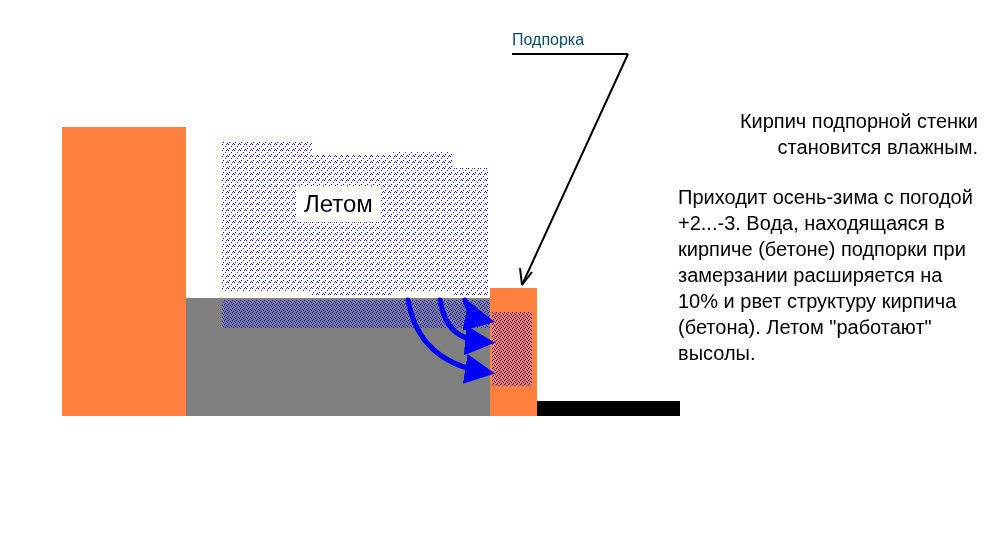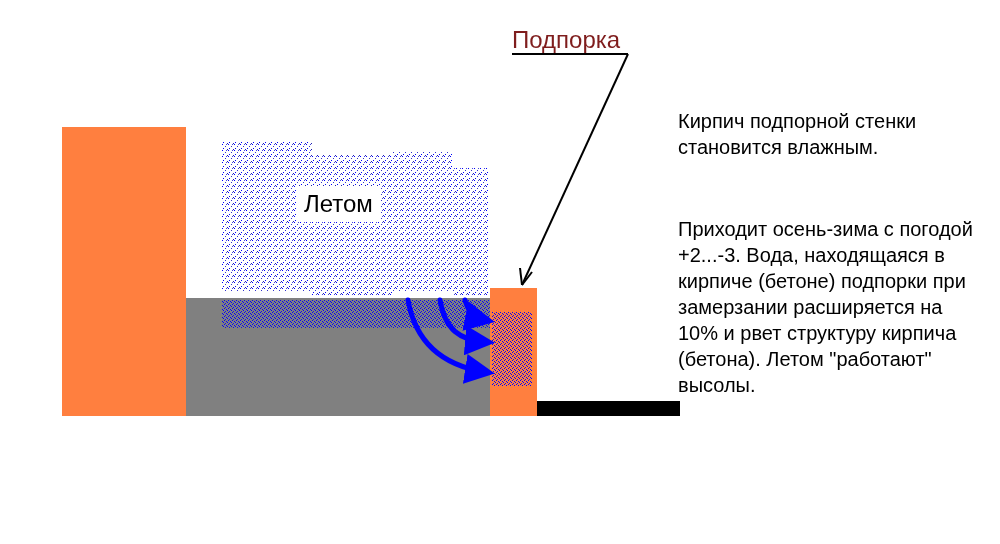"Подпорка" .label-podporka { color: #7f1d1d -> #0c4a6e; font-size: 24px -> 16px }
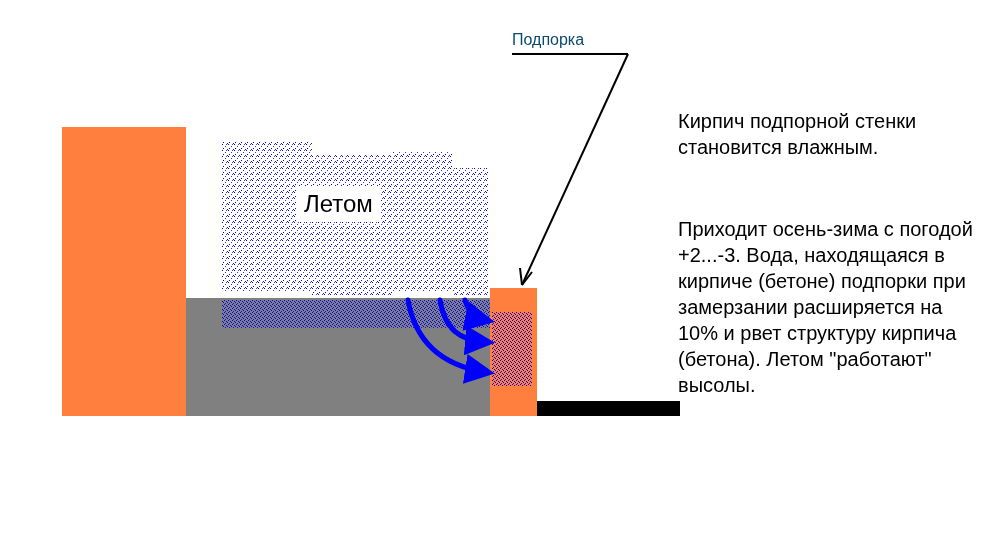"Кирпич подпорной стенки становится" .text-1 { text-align: none -> right }
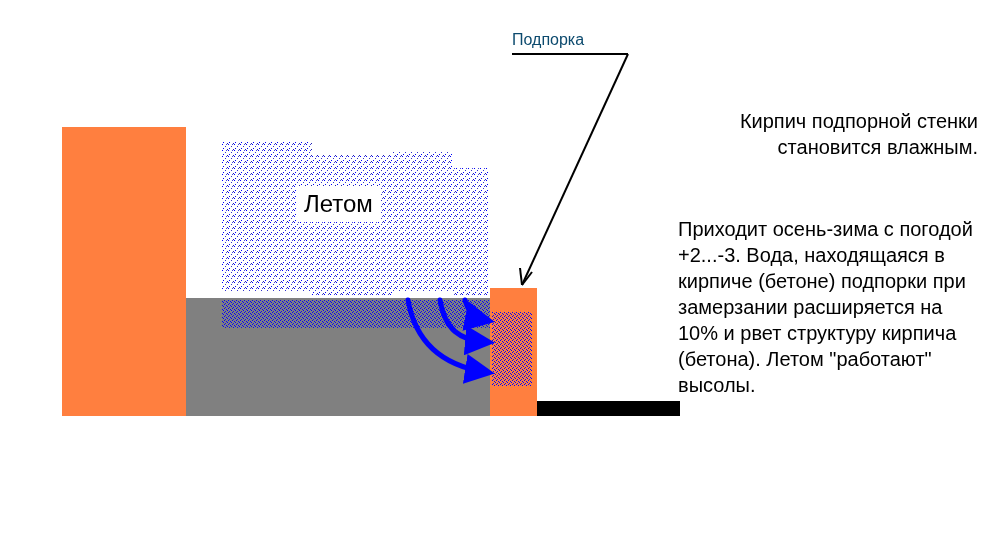"Приходит осень-зима с погодой +2...-3." .text-2 { margin-top: 32px -> none }
